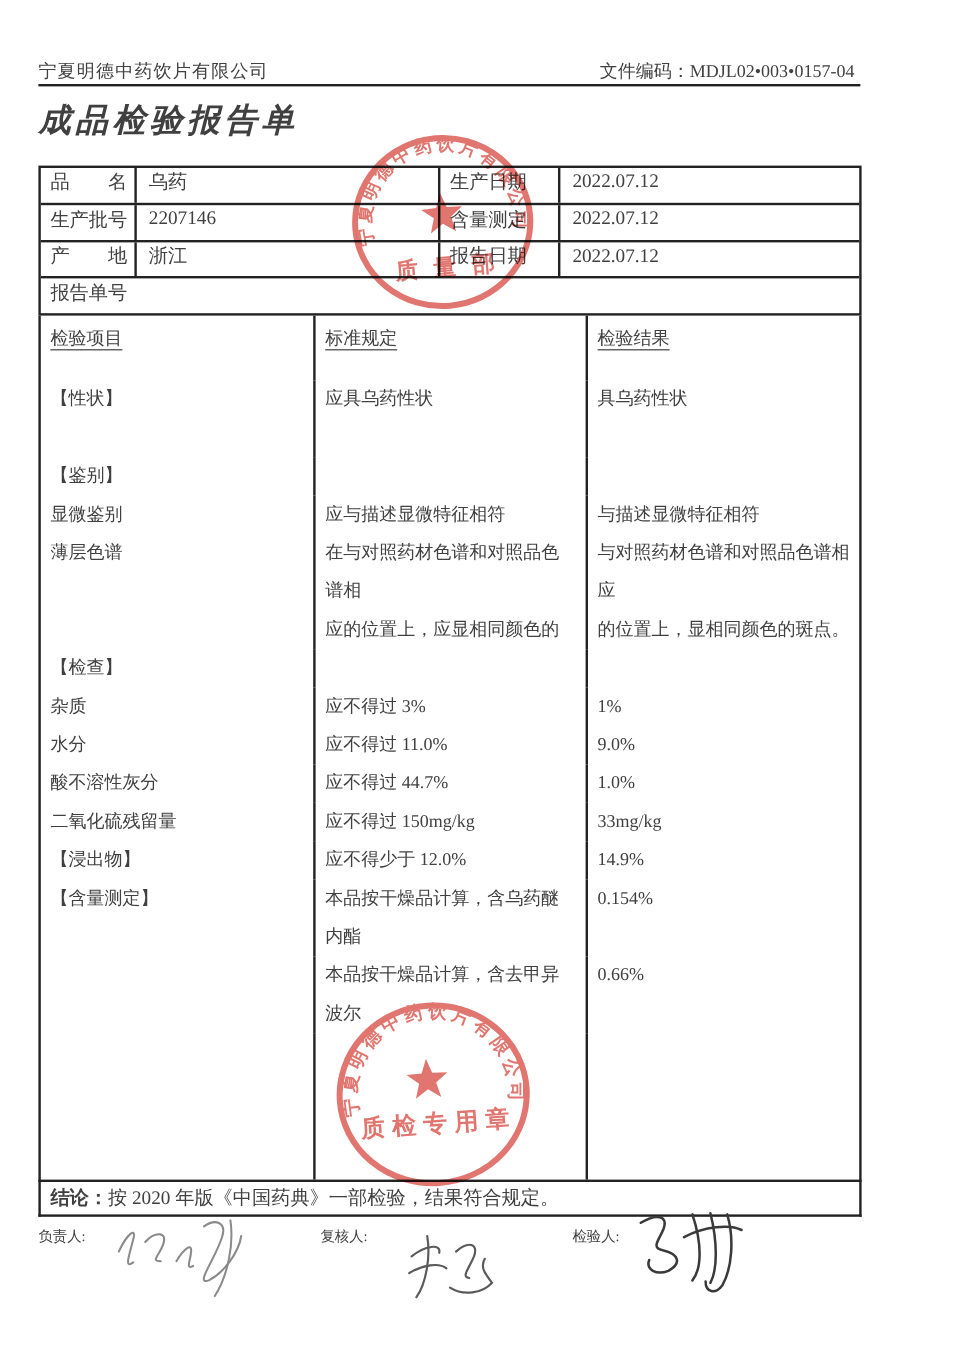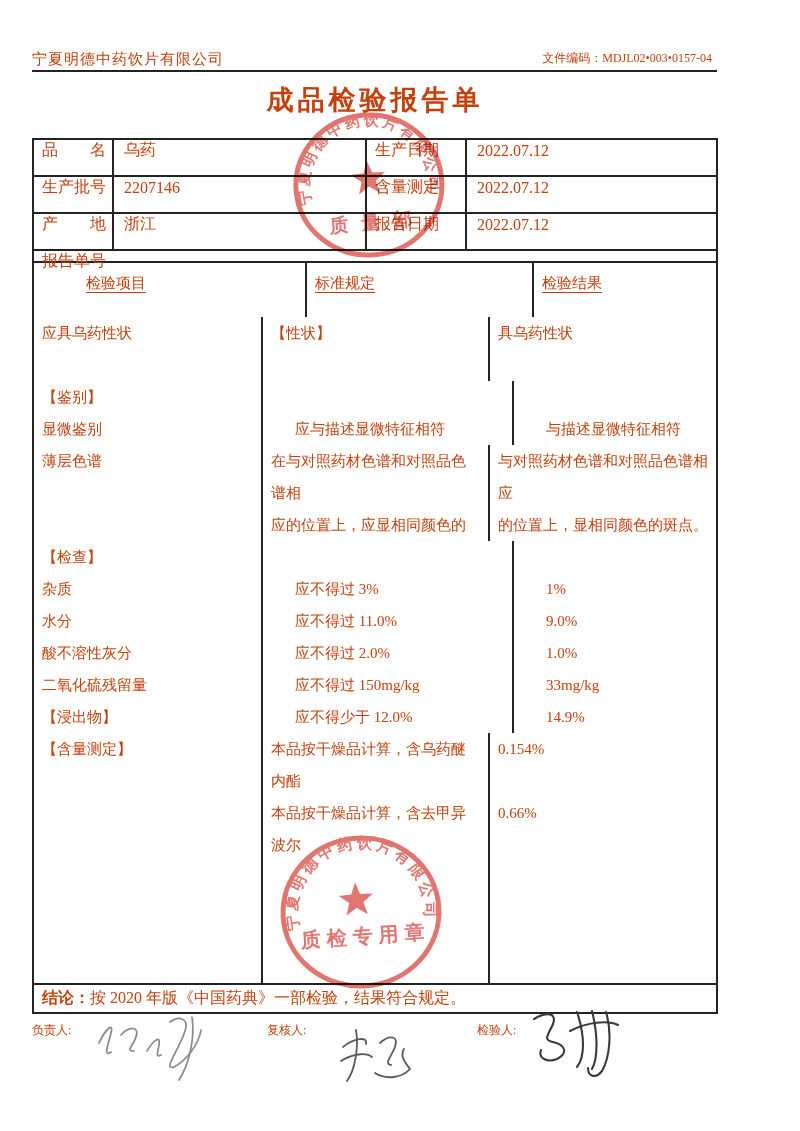"宁夏明德中药饮片有限公司" .page { color: #c2410c -> #404040 }
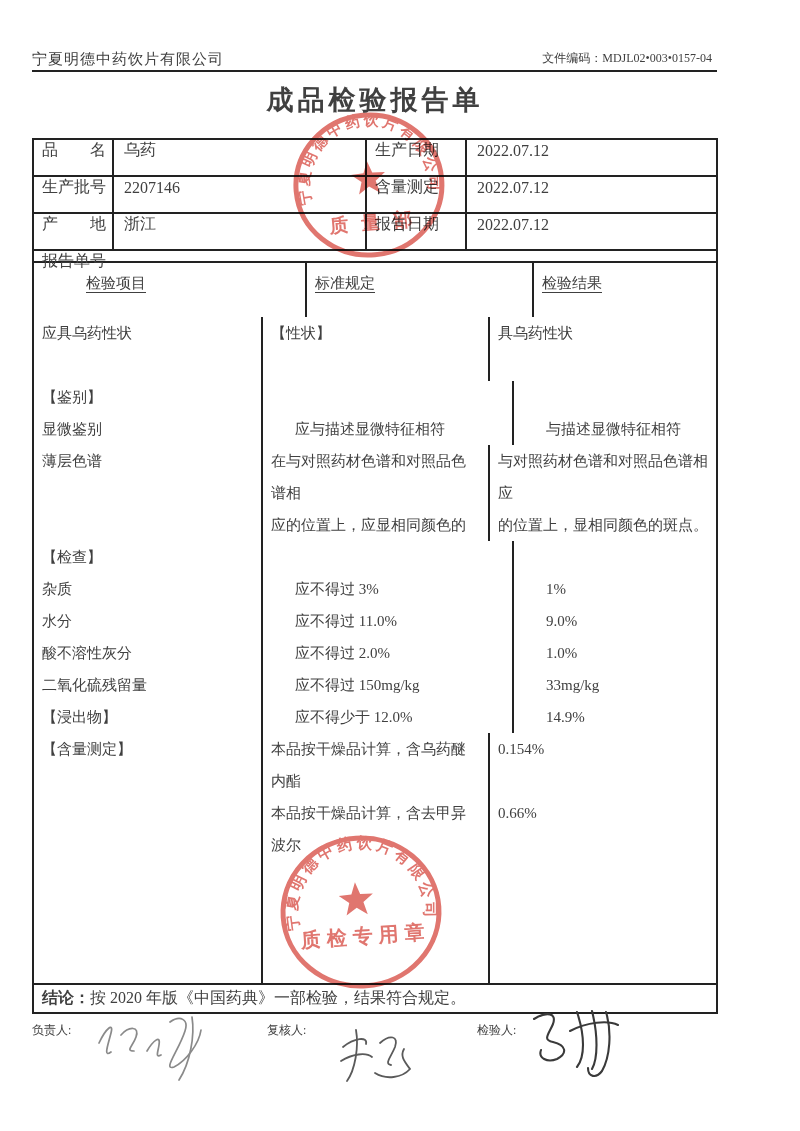"文件编码：MDJL02•003•0157-04" .file-code { font-size: 12px -> 15px }
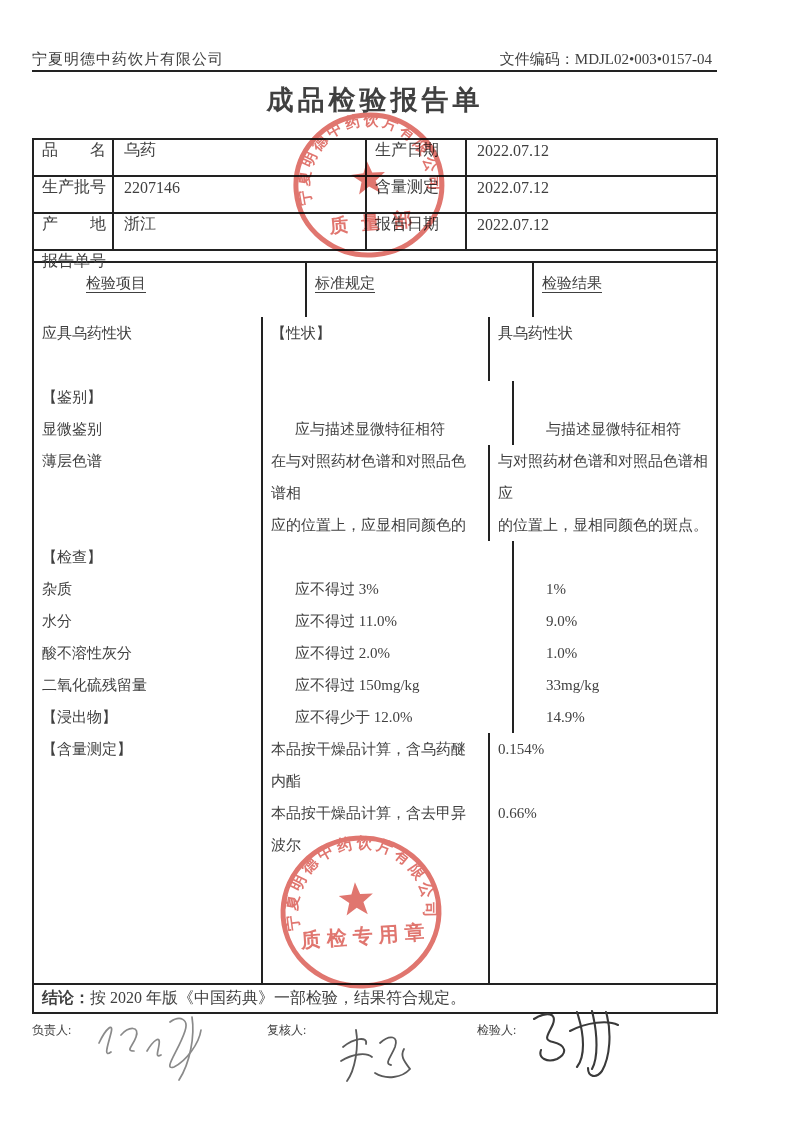"成品检验报告单" .doc-title { font-style: none -> italic; text-align: center -> left }
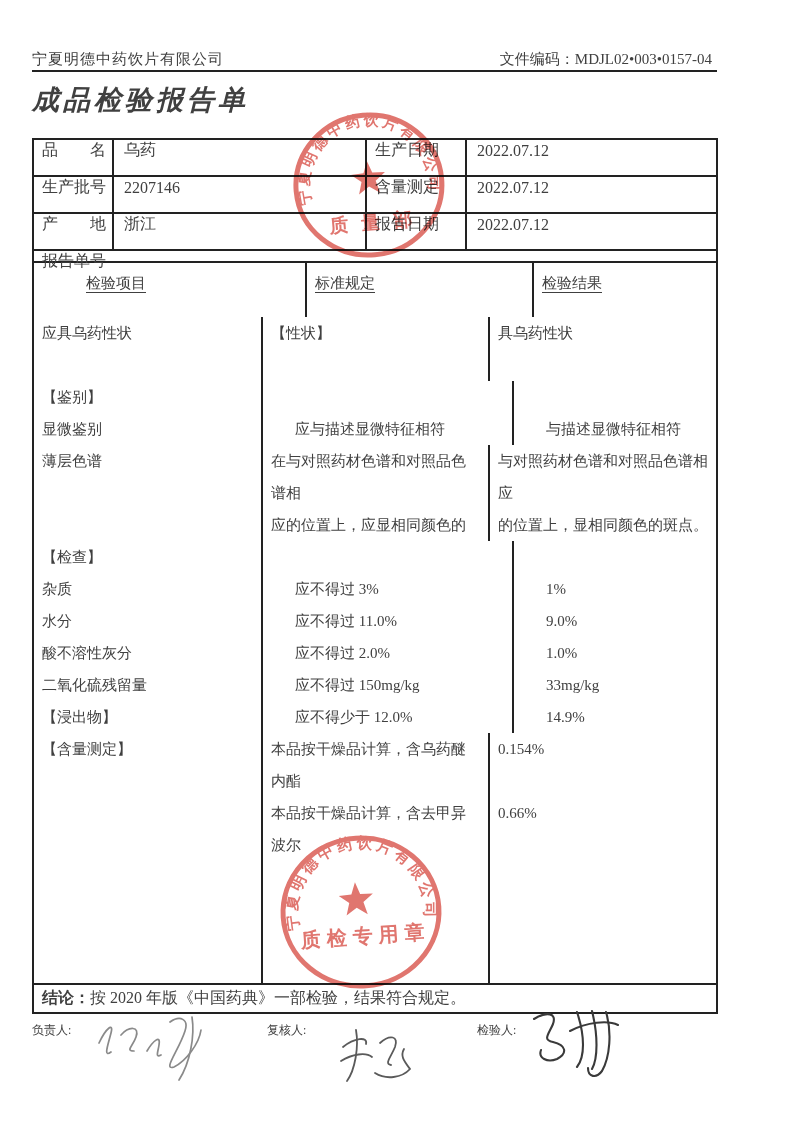"品 名" .info-cell { padding: 0 0 14px 8px -> 0 0 4px 8px }
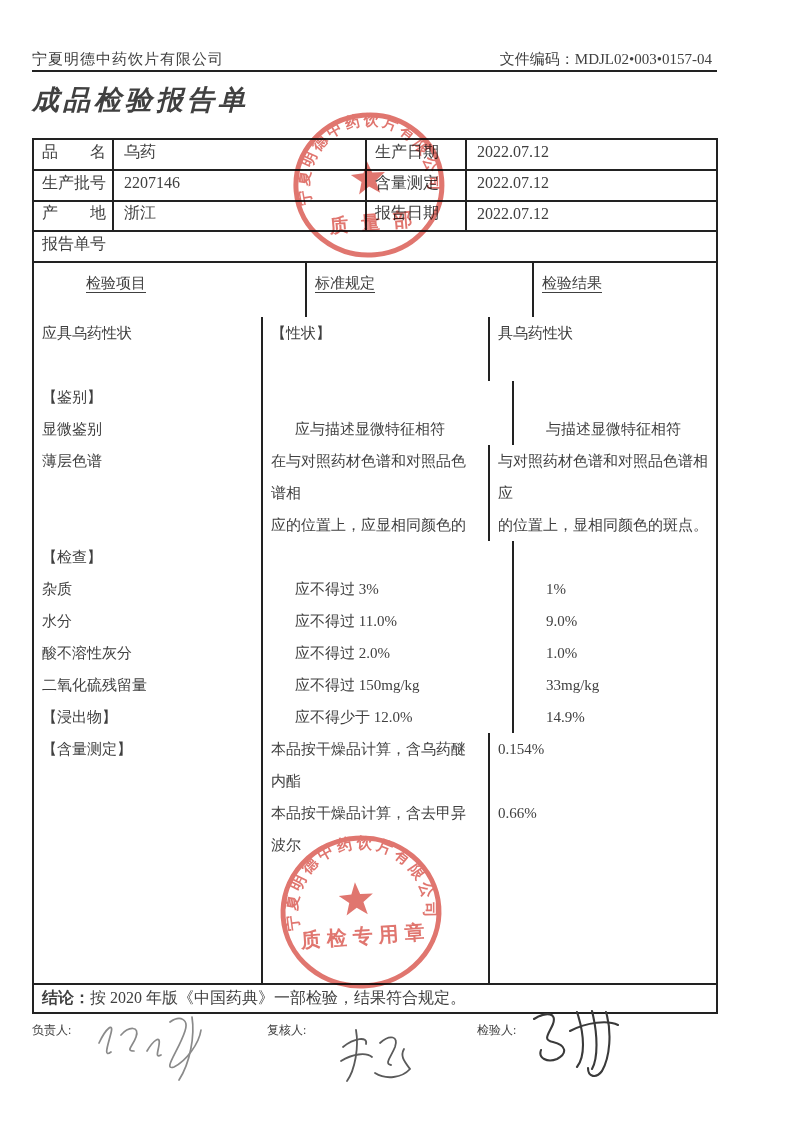"检验项目" .m-head { margin-left: 44px -> none }
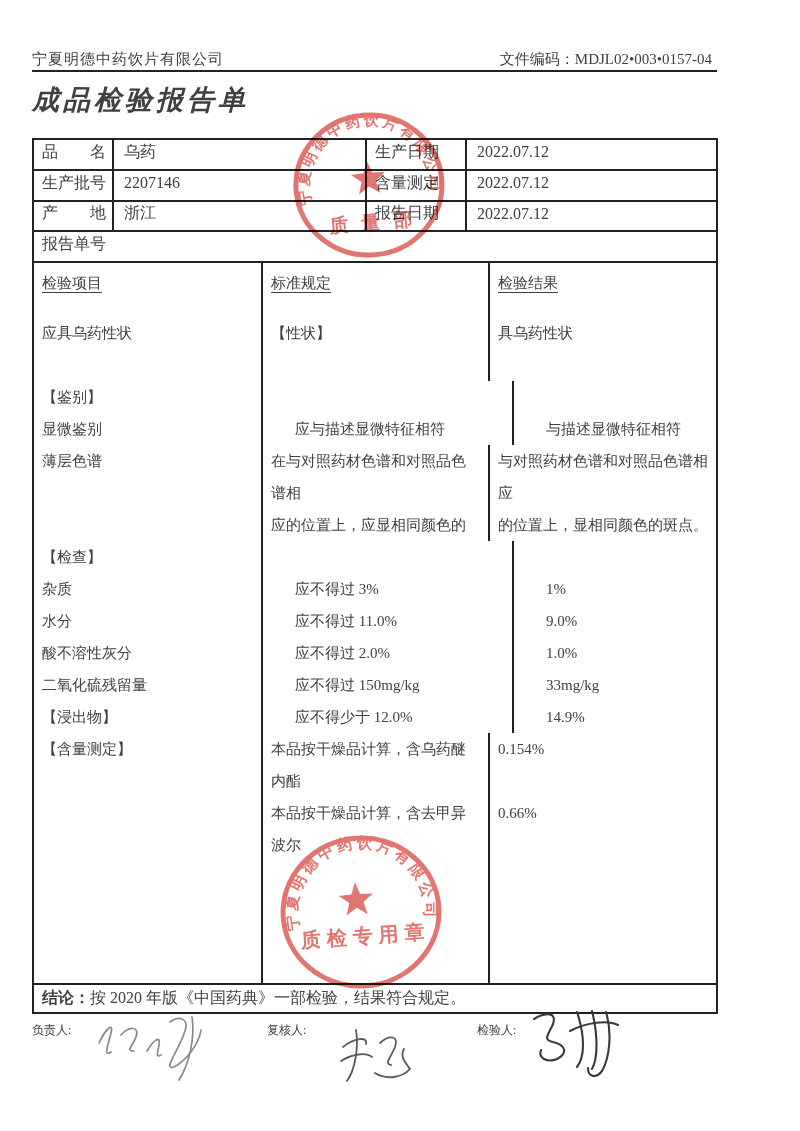"应具乌药性状" div.m-cell { order: before "【性状】" -> after "【性状】" }
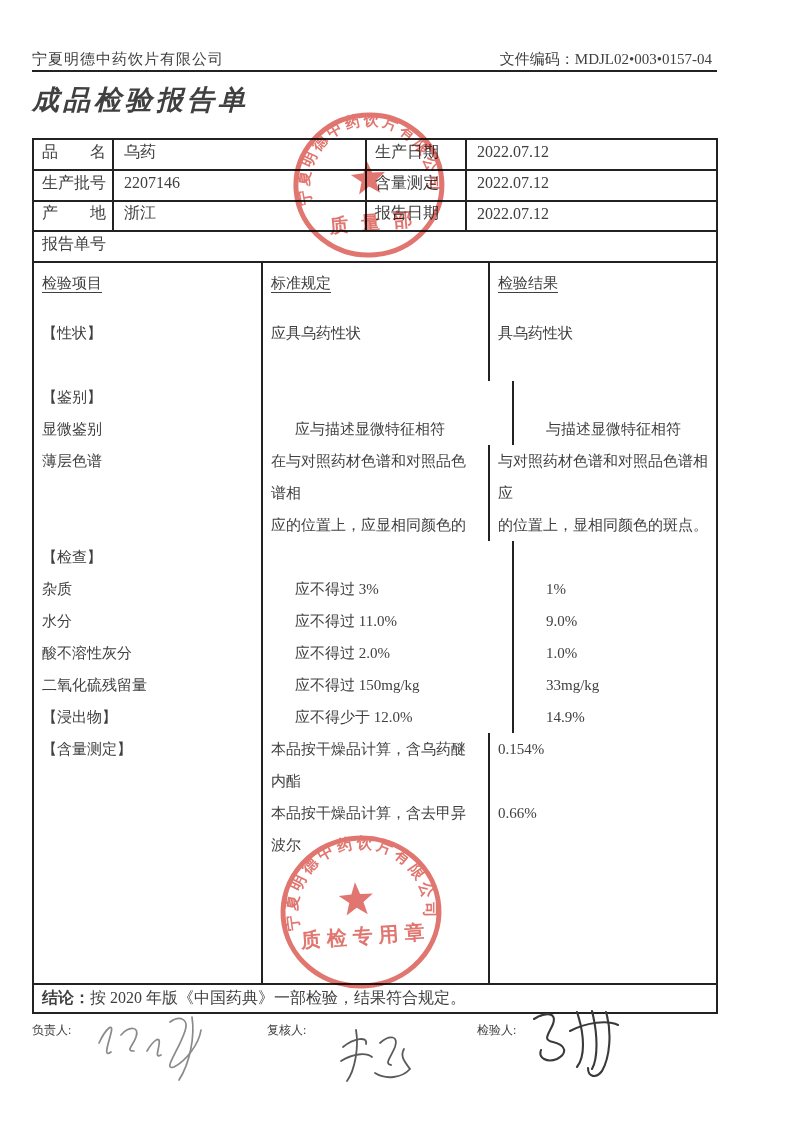"【鉴别】" .h32 { gap: 24px -> none }
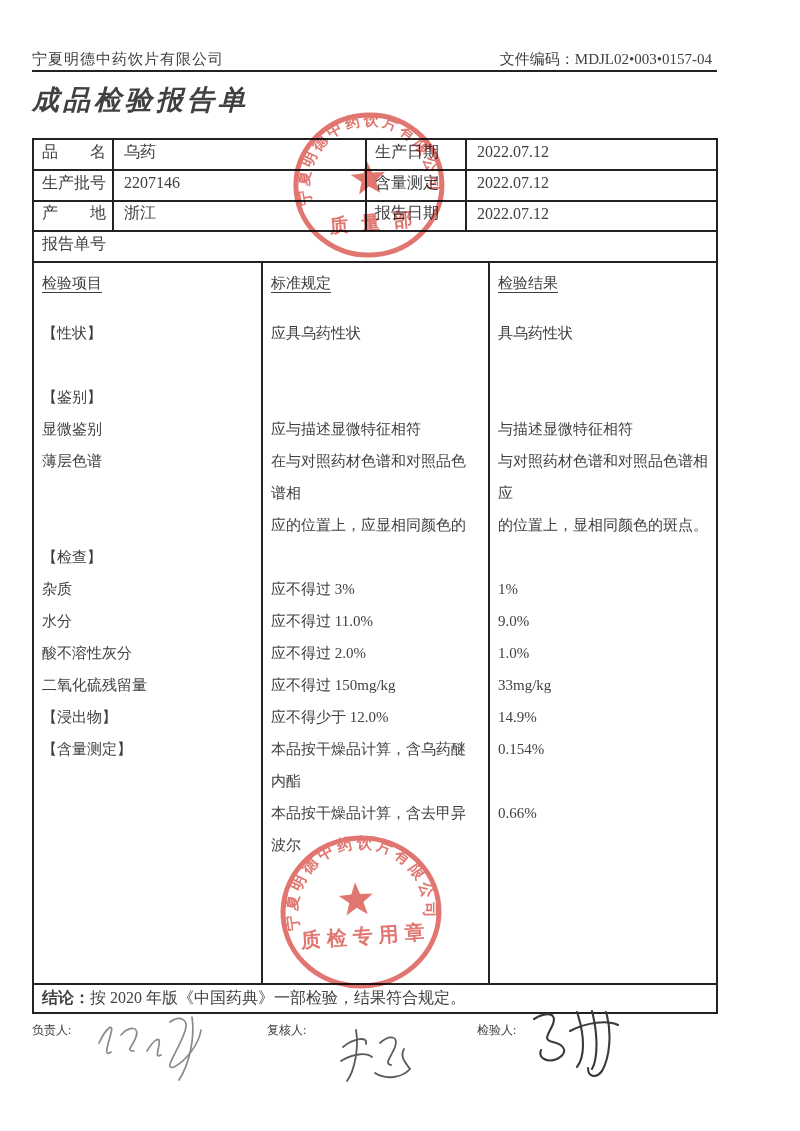"应不得过 2.0%" div.m-cell { text: 2.0% -> 44.7% }
